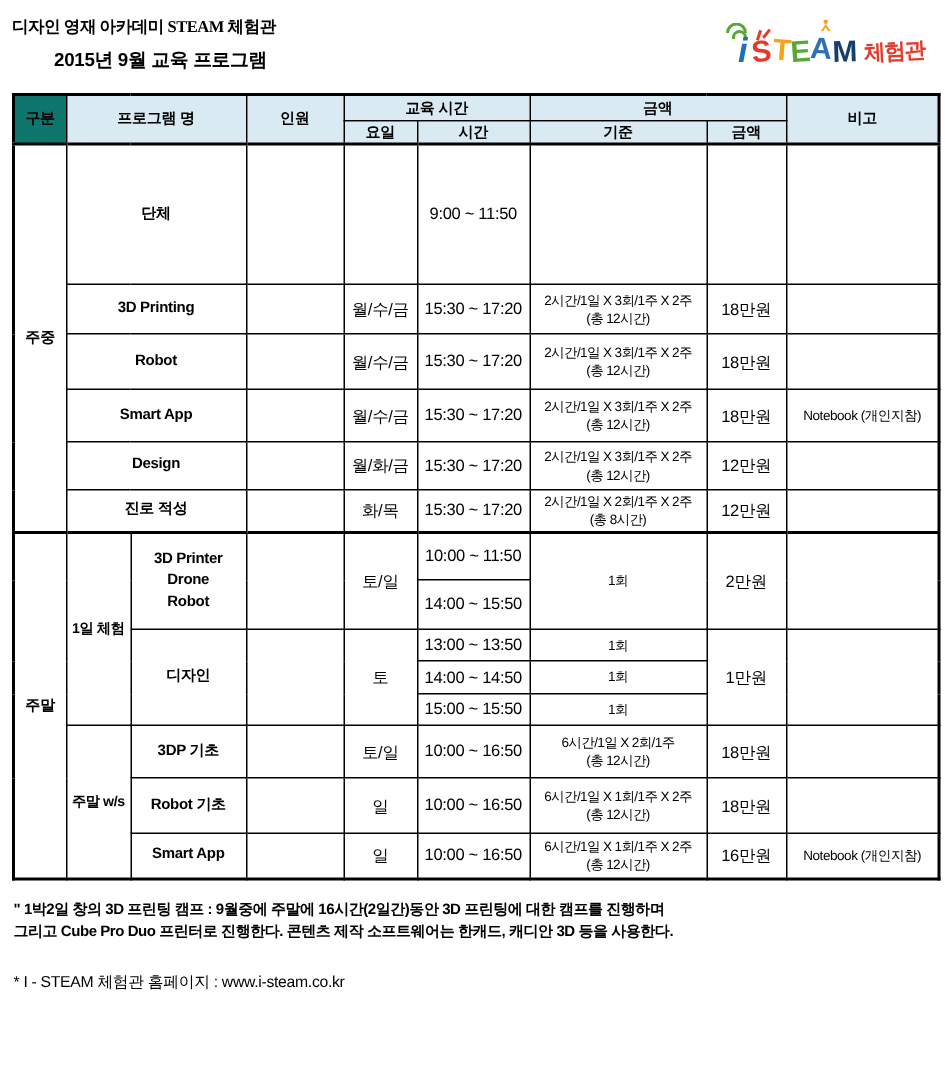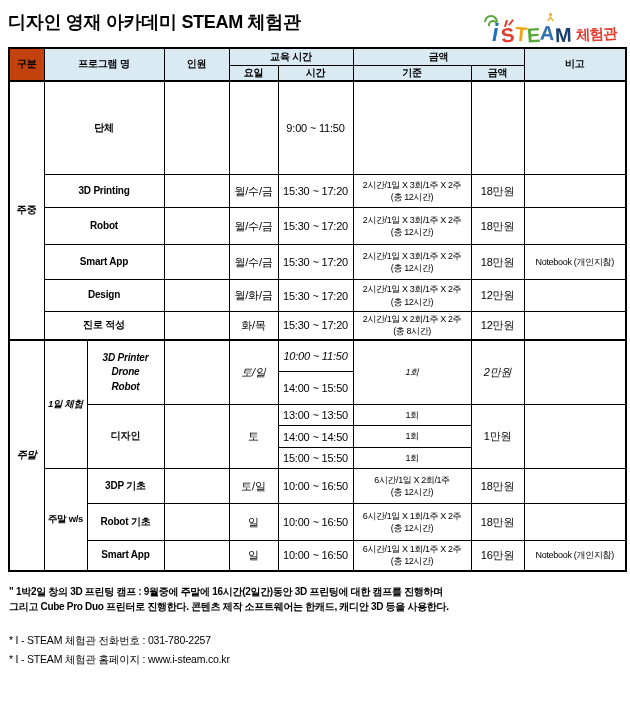"디자인 영재 아카데미 STEAM 체험관" .page-title { font-family: none -> Liberation Serif, serif; font-size: 18px -> 11px }
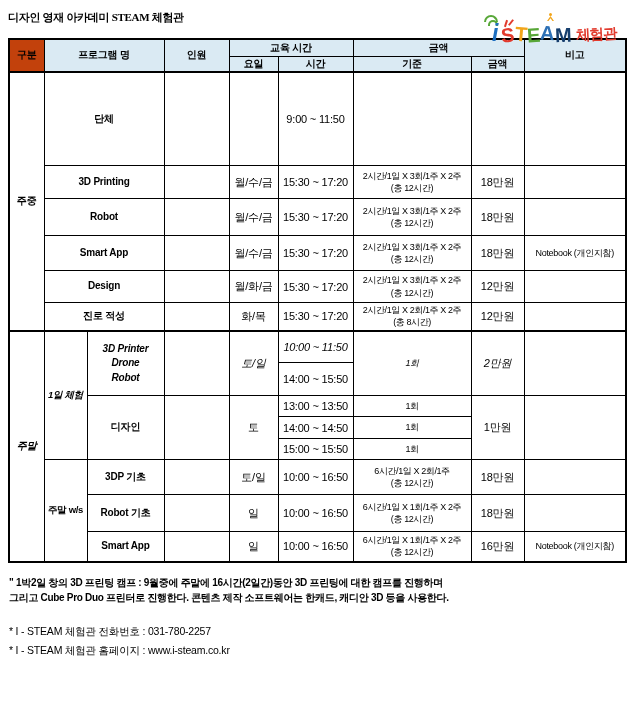"2015년 9월 교육 프로그램" h2.page-subtitle { html: none -> <h2>2015년 9월 교육 프로그램</h2> }
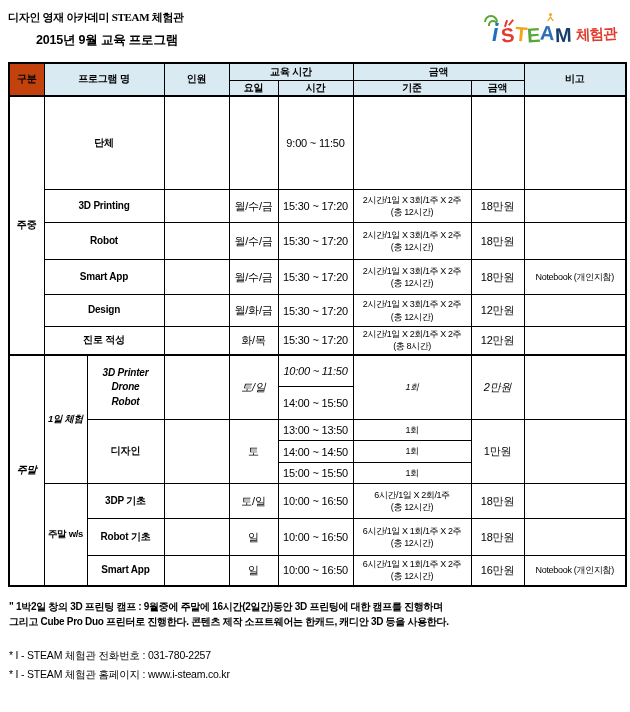"구분" th.gubun { background: #c2410c -> #0f766e }
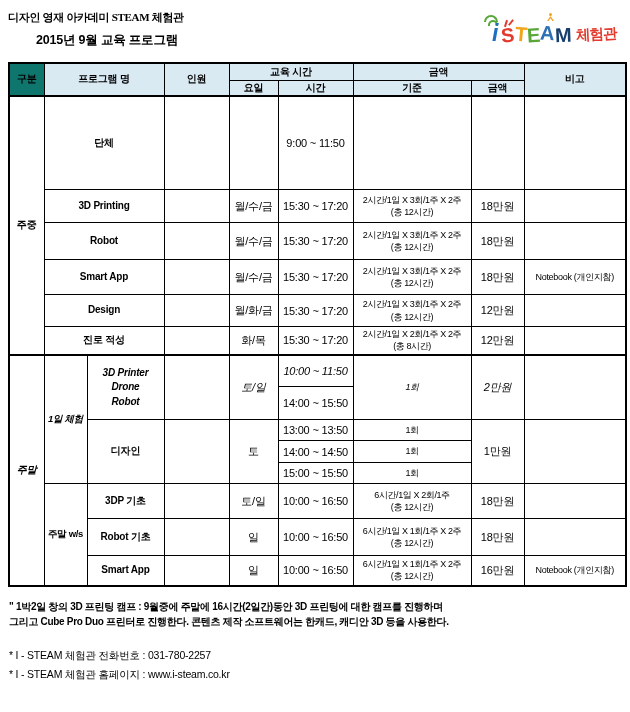"3D Printer" tr.sec-top td { font-style: italic -> none }
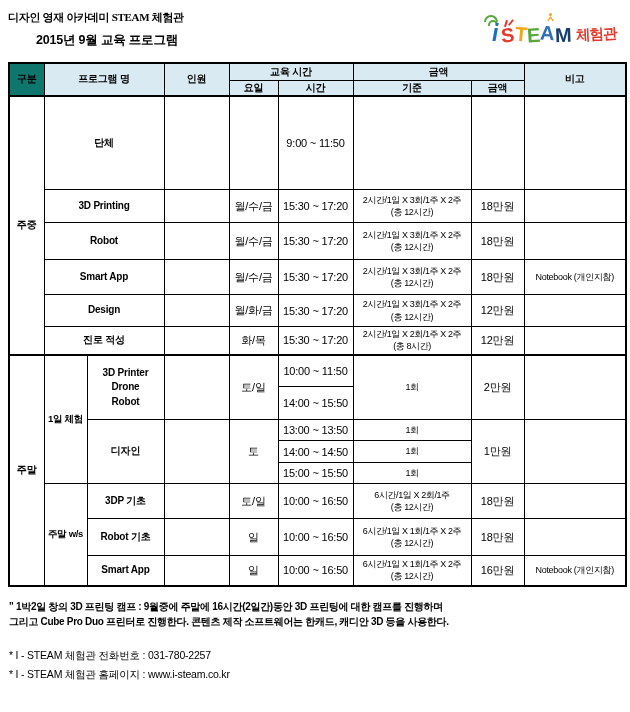"* I - STEAM 체험관 전화번호" div { html: <div>* I - STEAM 체험관 전화번호 : 031-780-2257</div> -> none }
